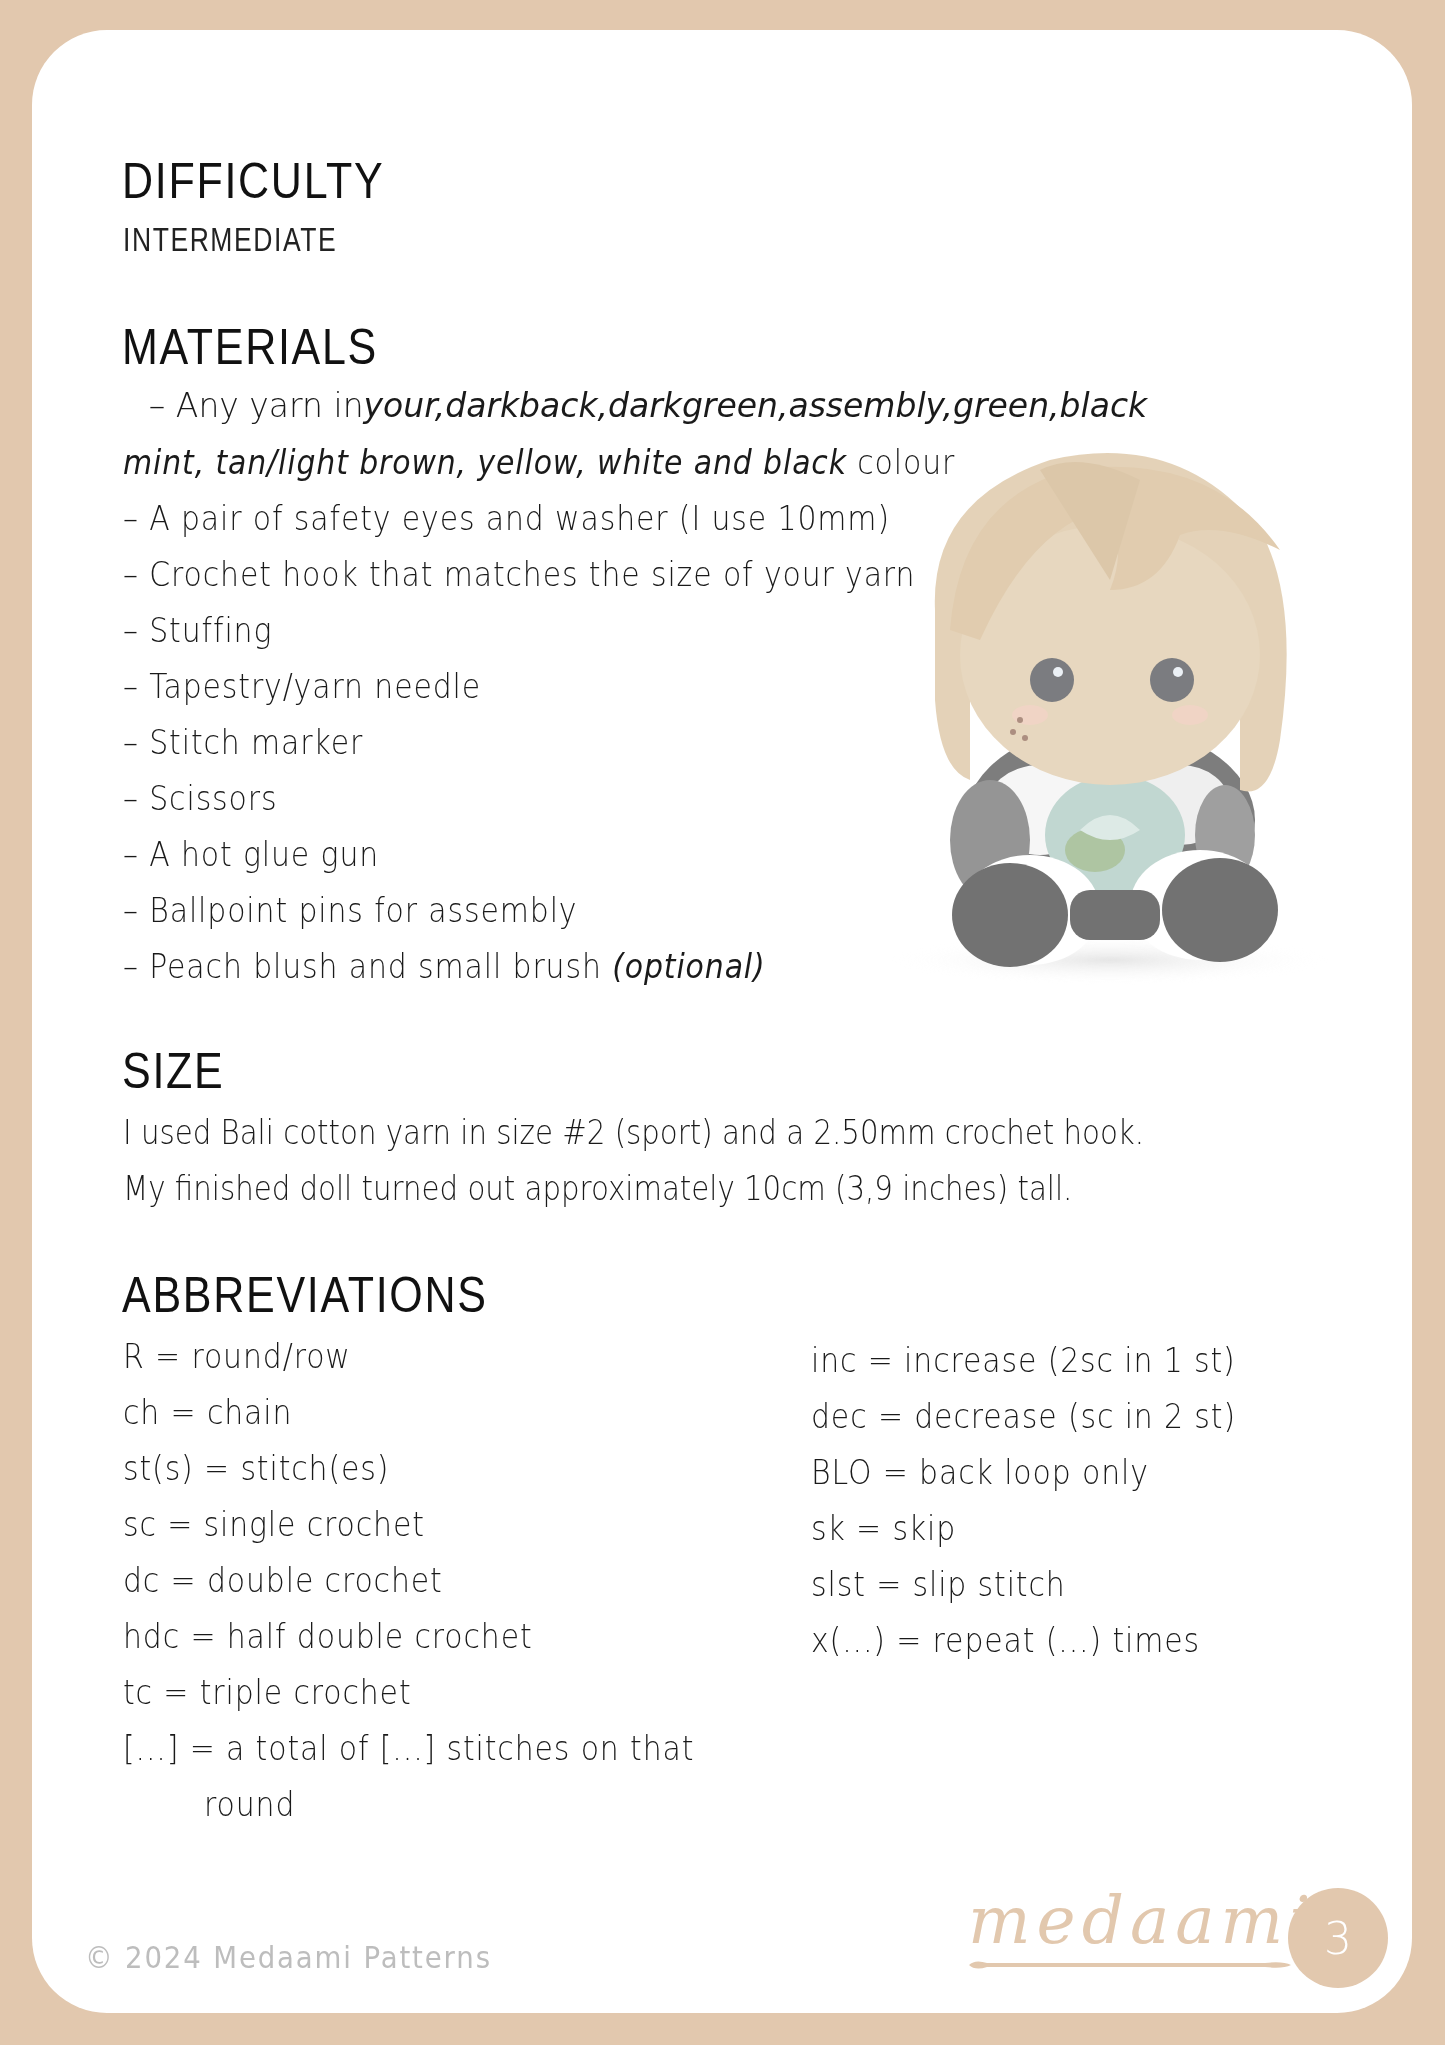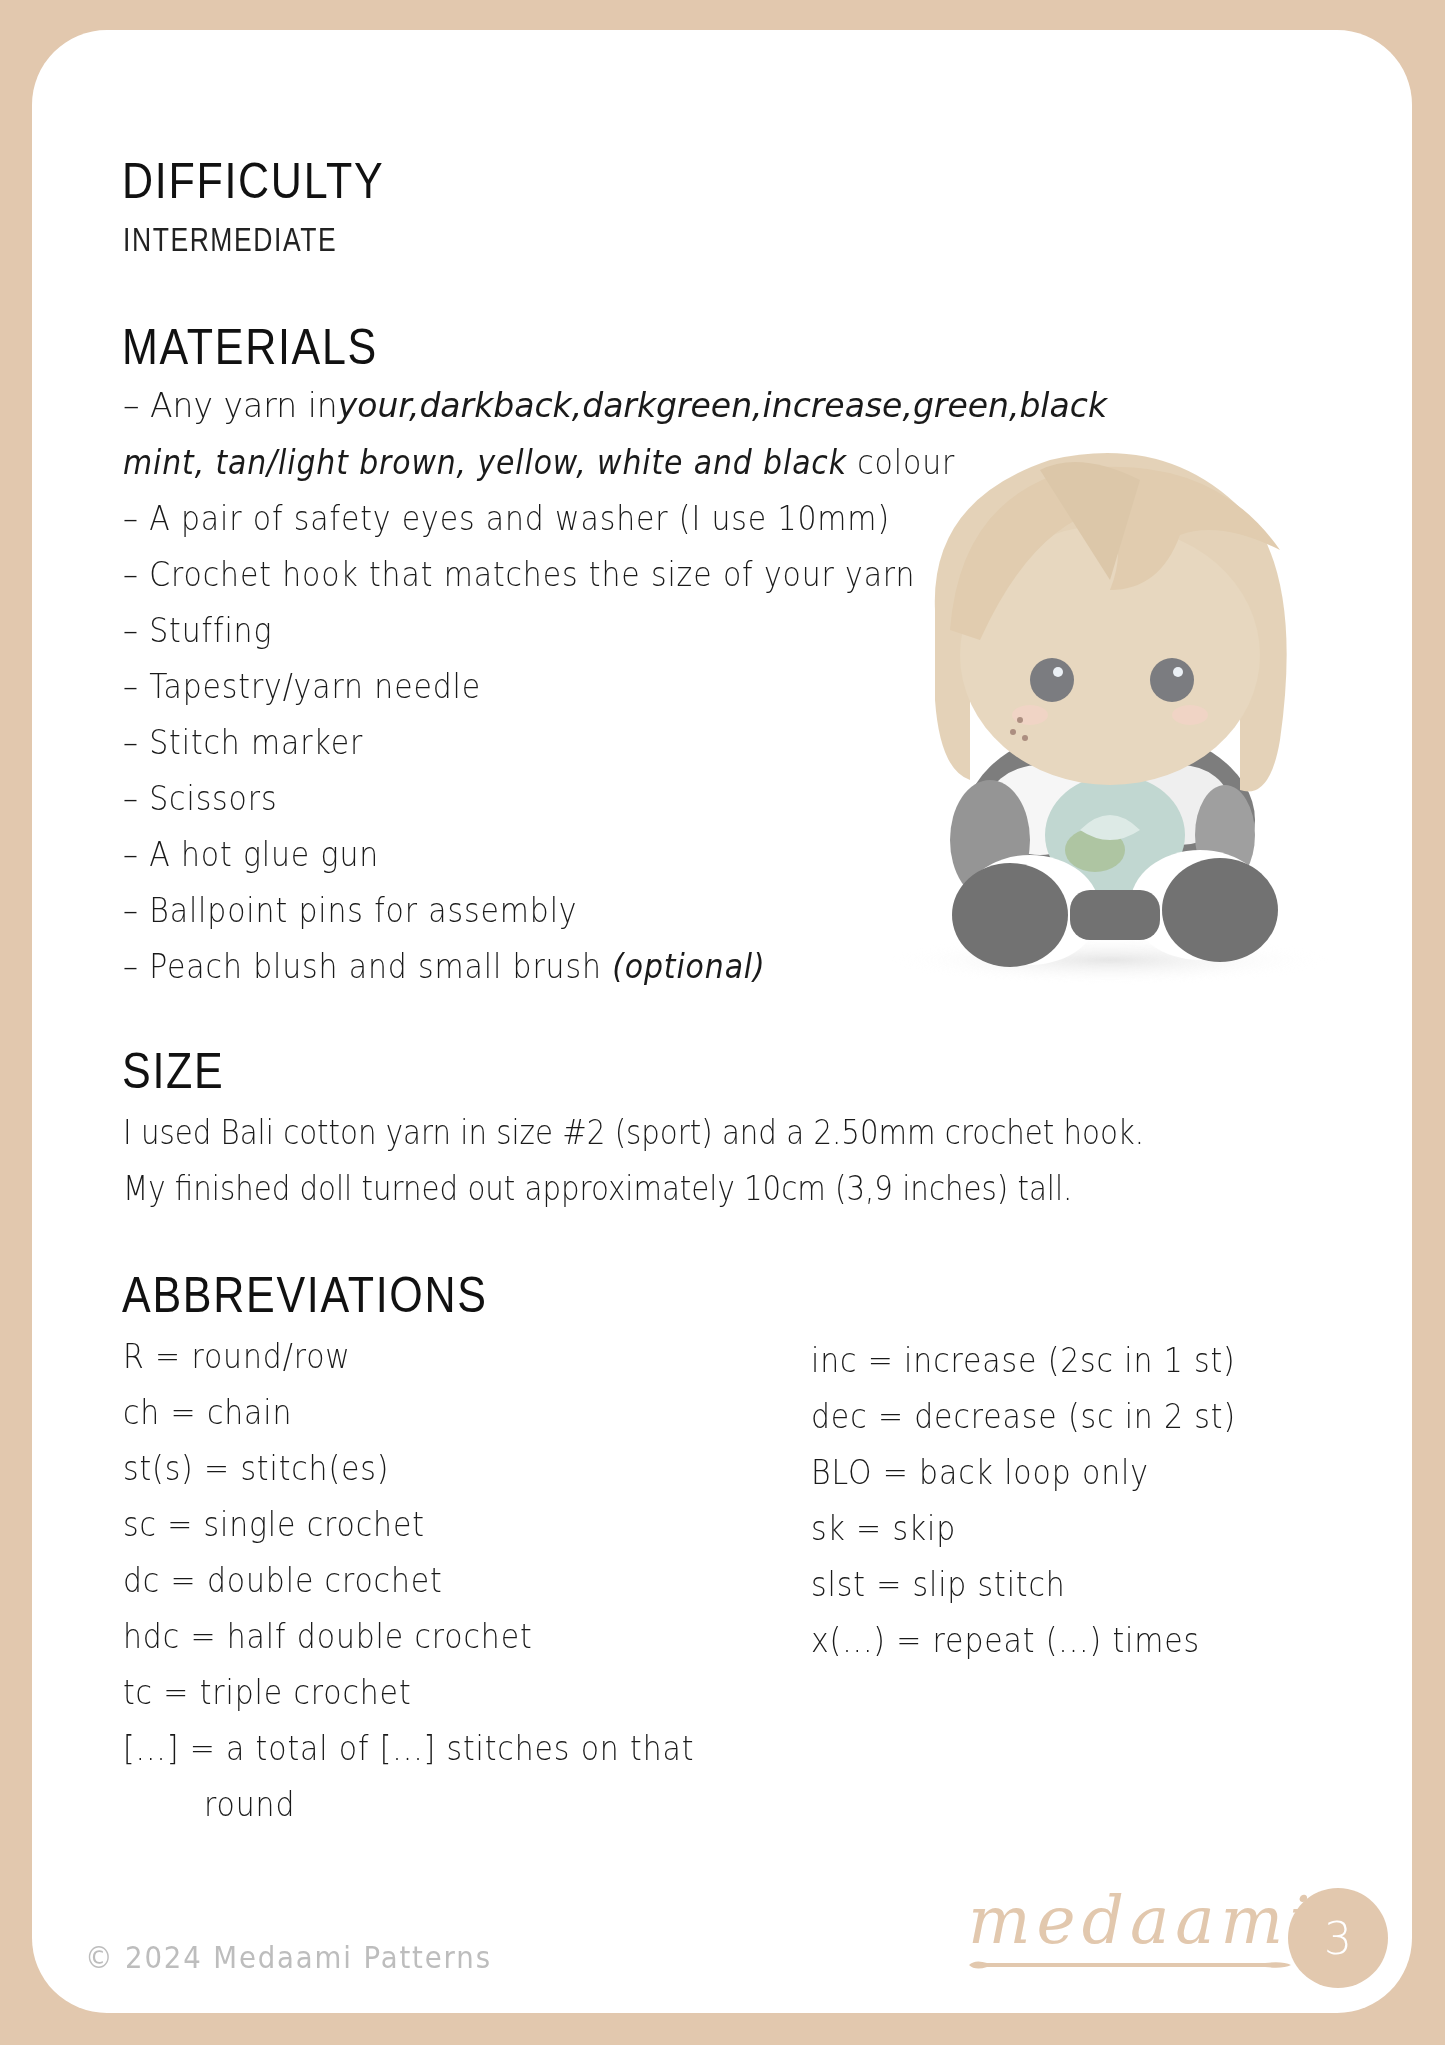"– Any yarn in" .mat-just { justify-content: flex-start -> center }
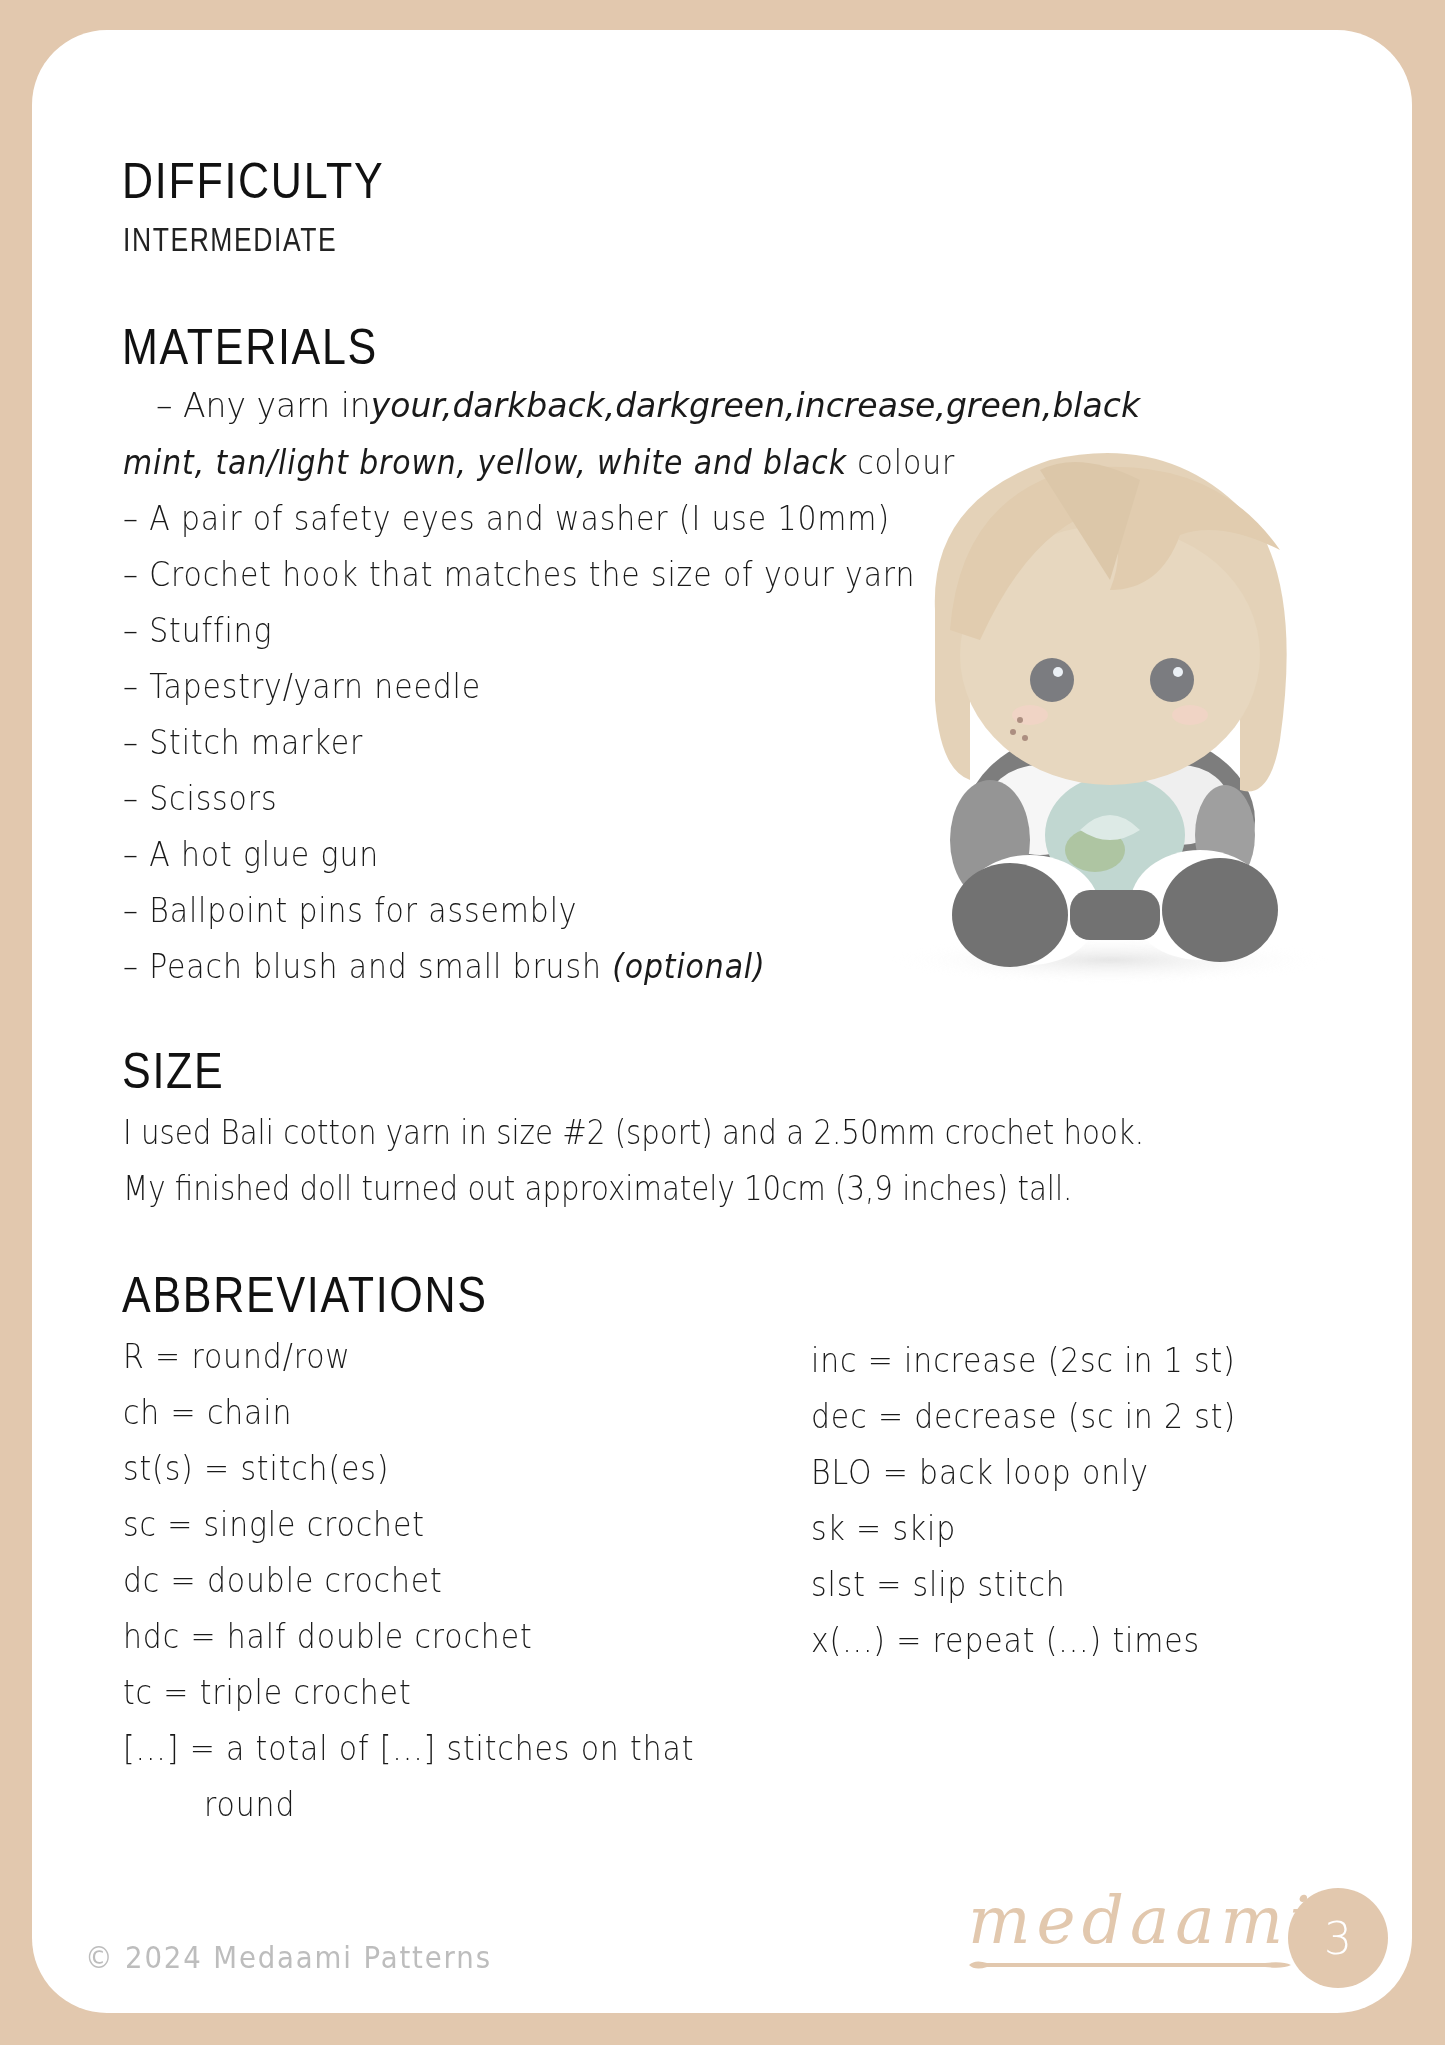"increase," span.it { text: increase -> assembly }
